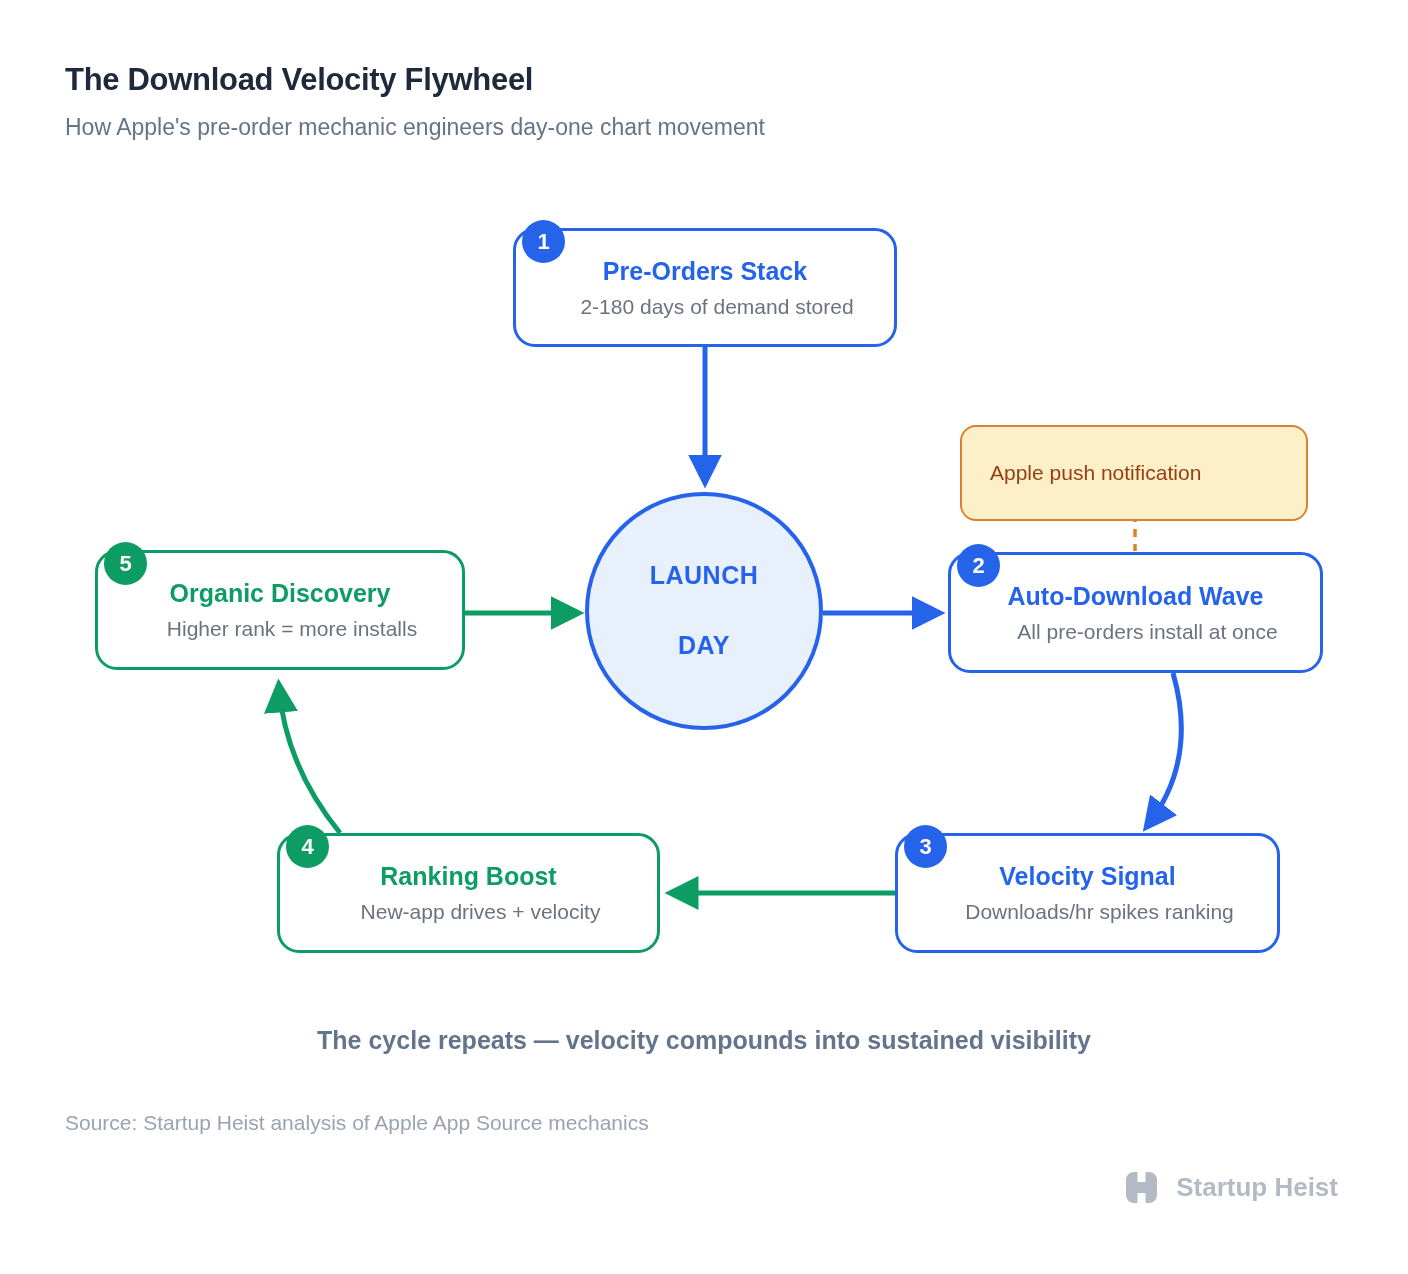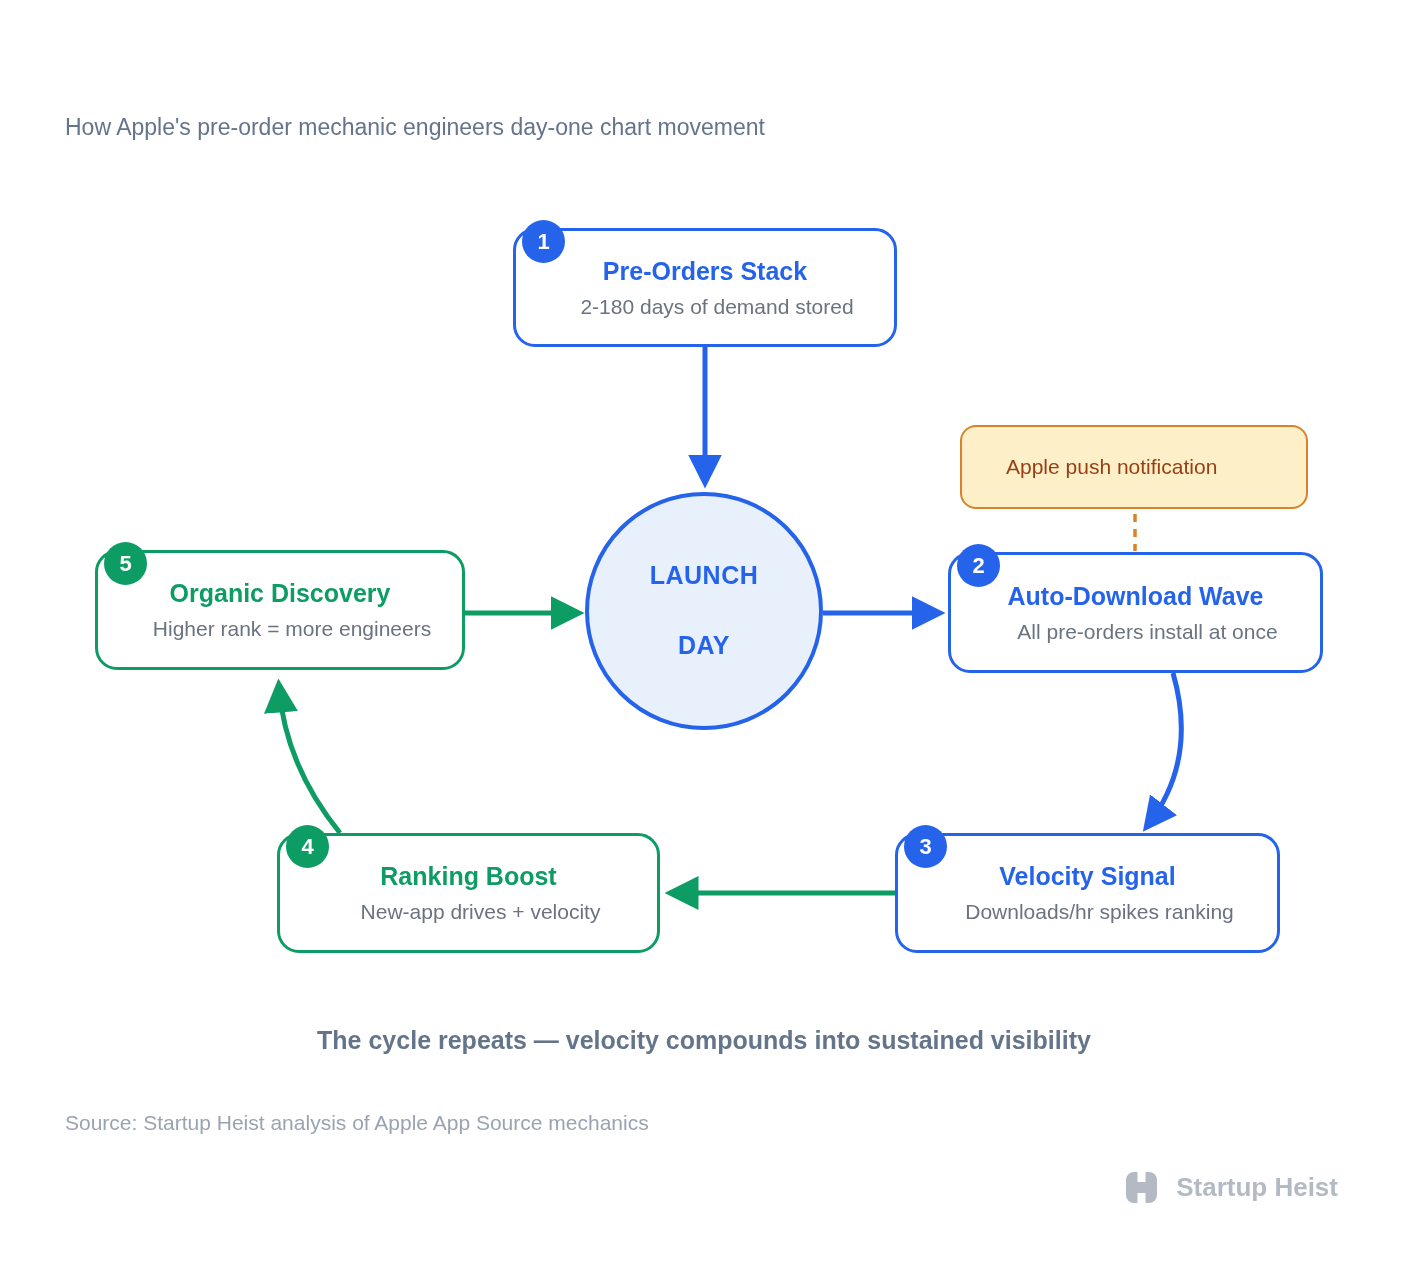"The Download Velocity Flywheel" div.page-title { html: none -> <div>The Download Velocity Flywheel</div> }
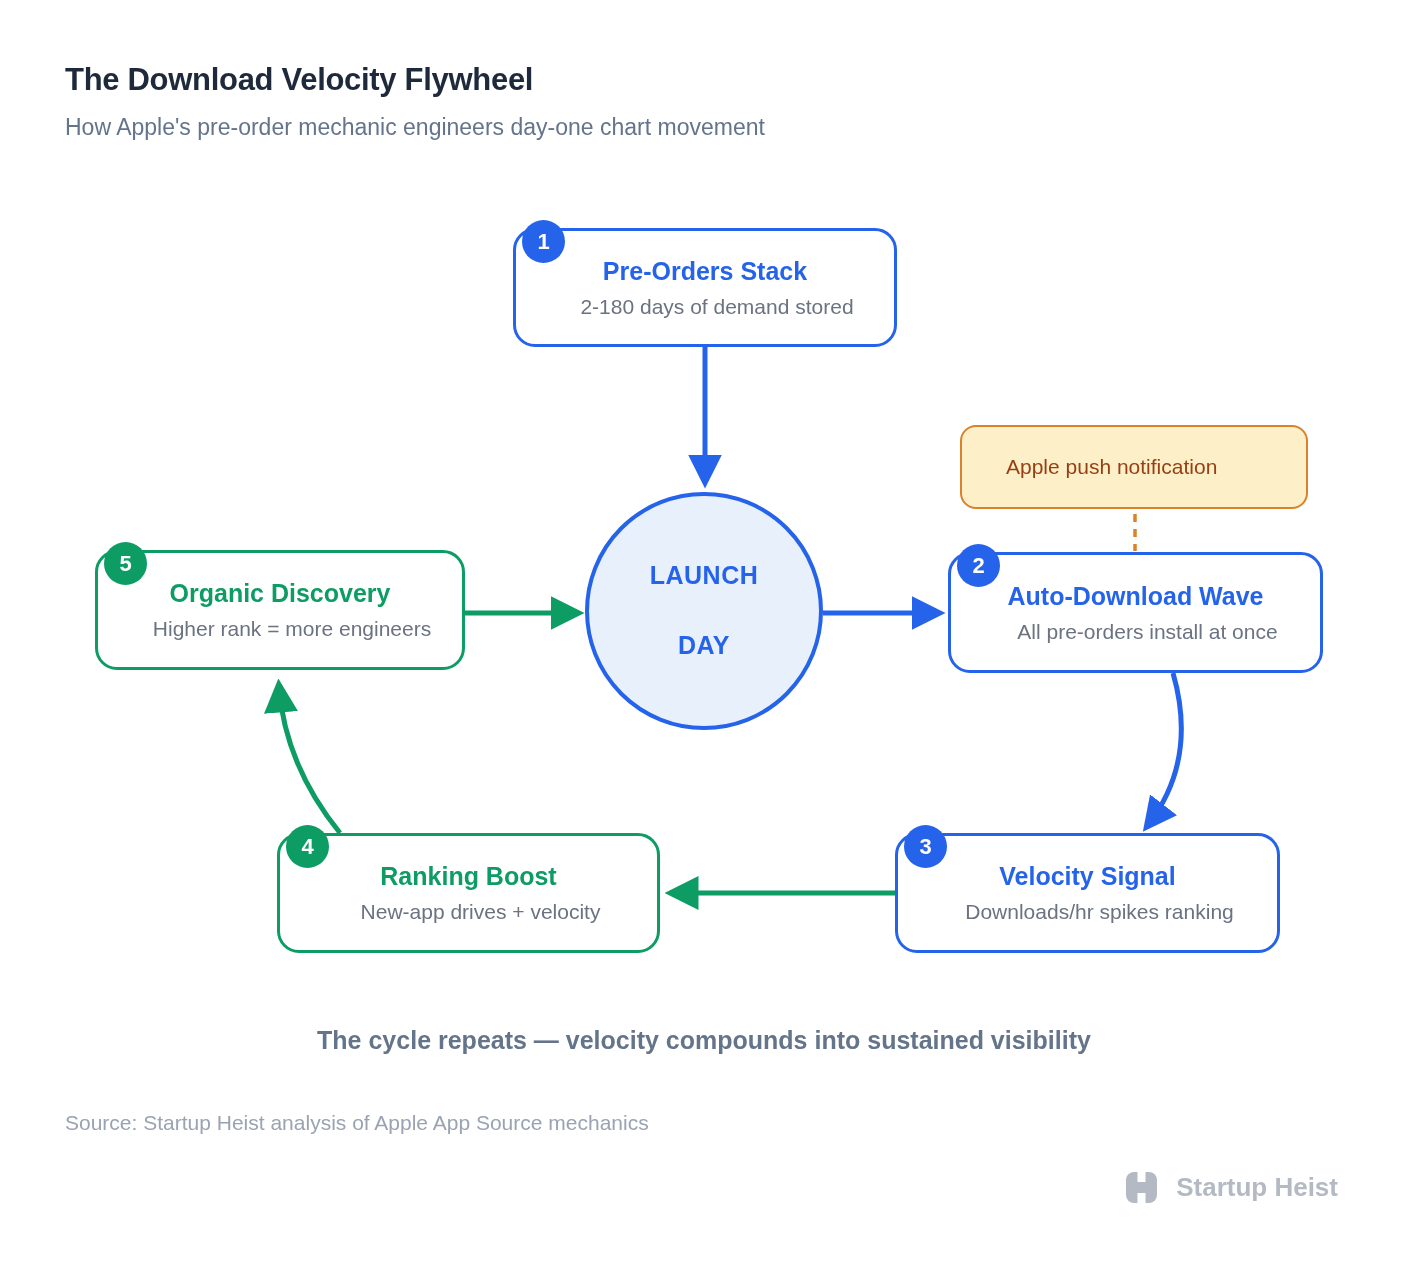"Apple push notification" .annotation { height: 84px -> 96px; padding-left: 44px -> 28px }
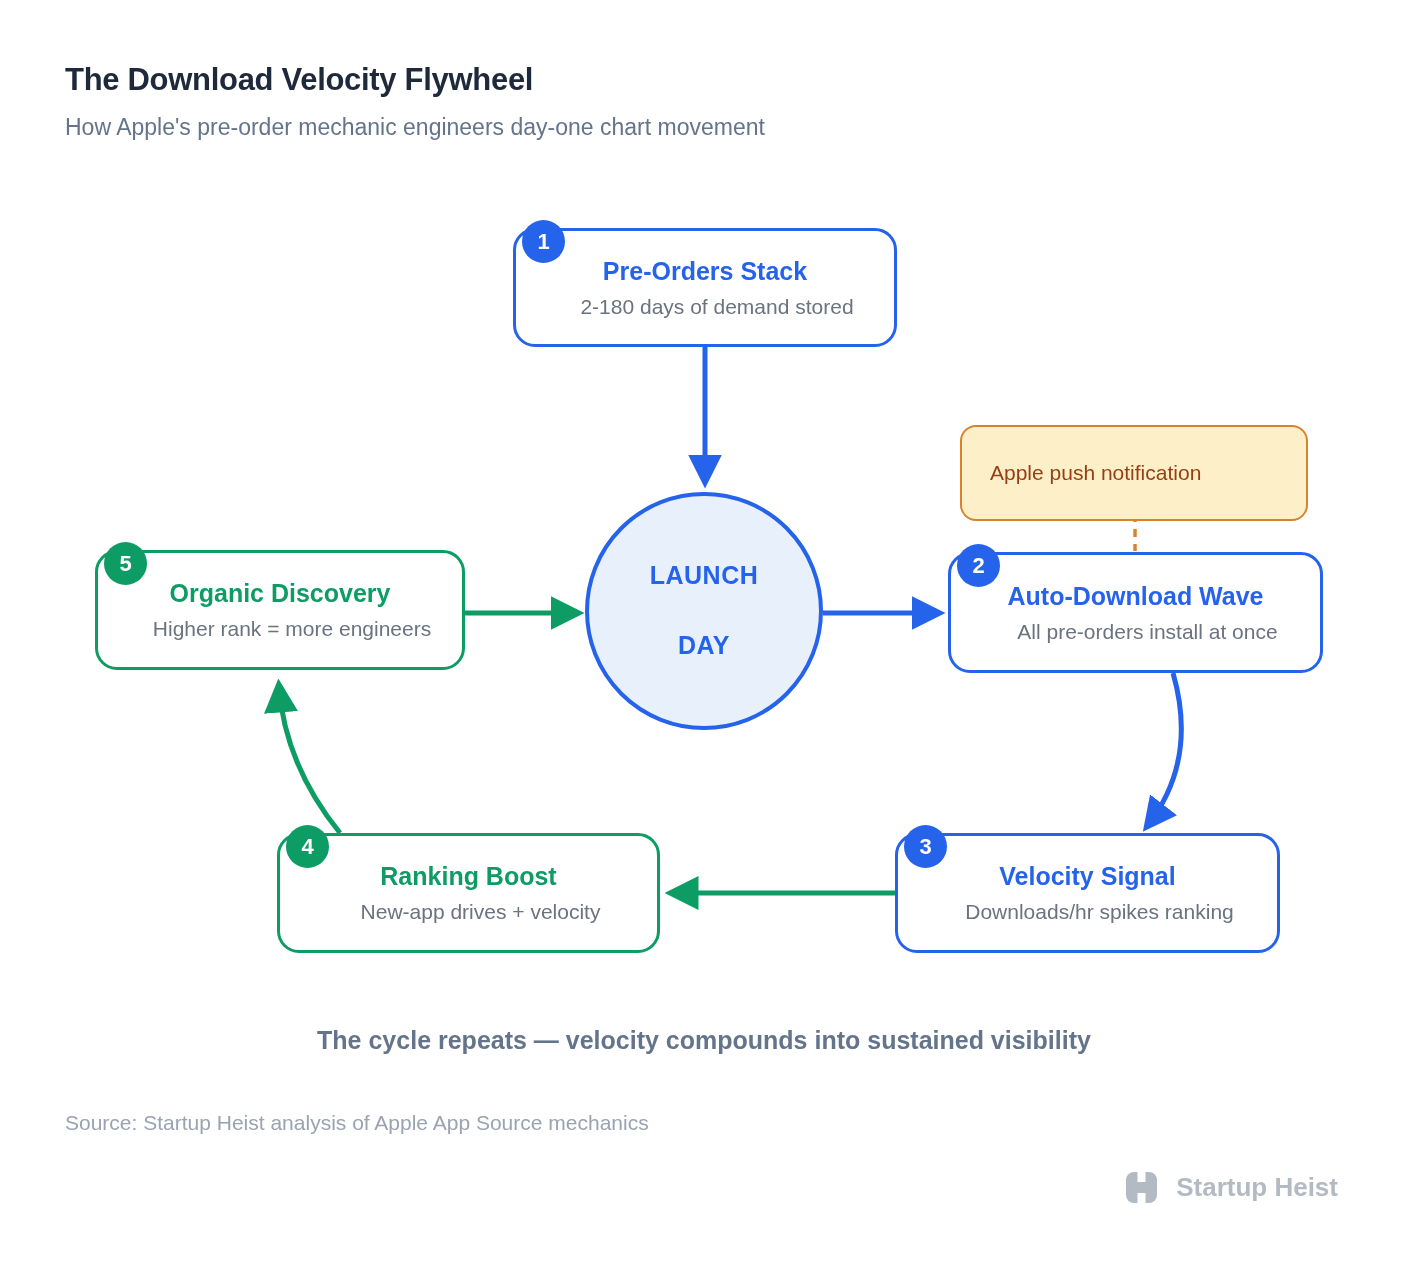"Higher rank = more engineers" div.sub { text: engineers -> installs }
